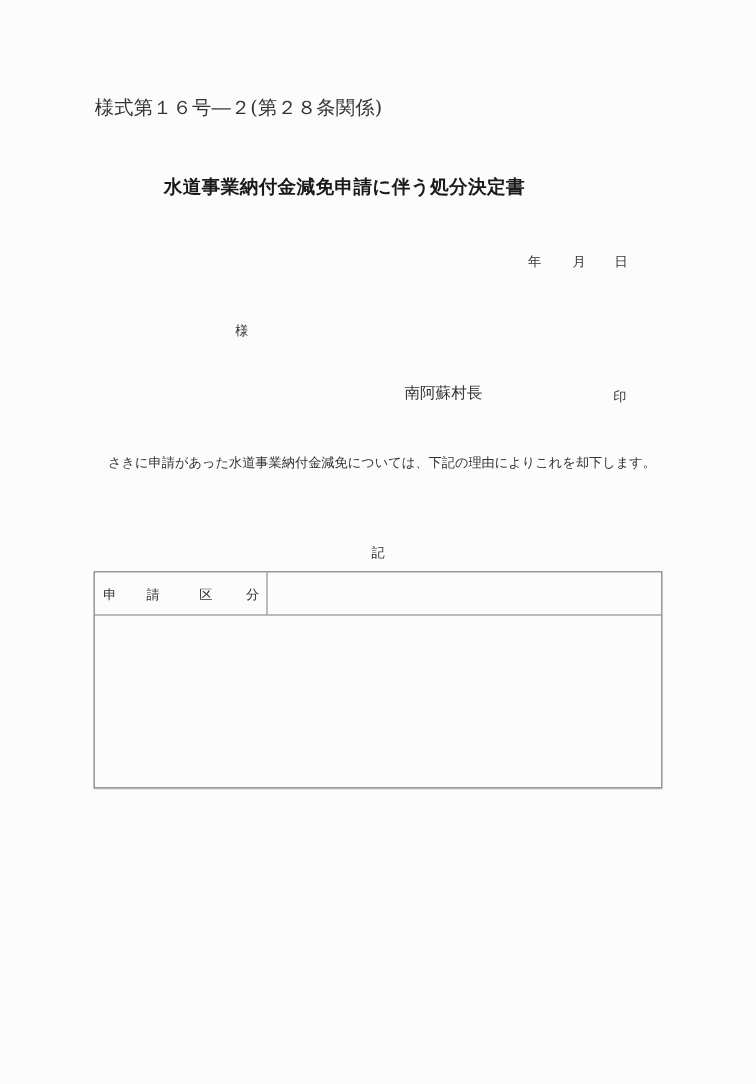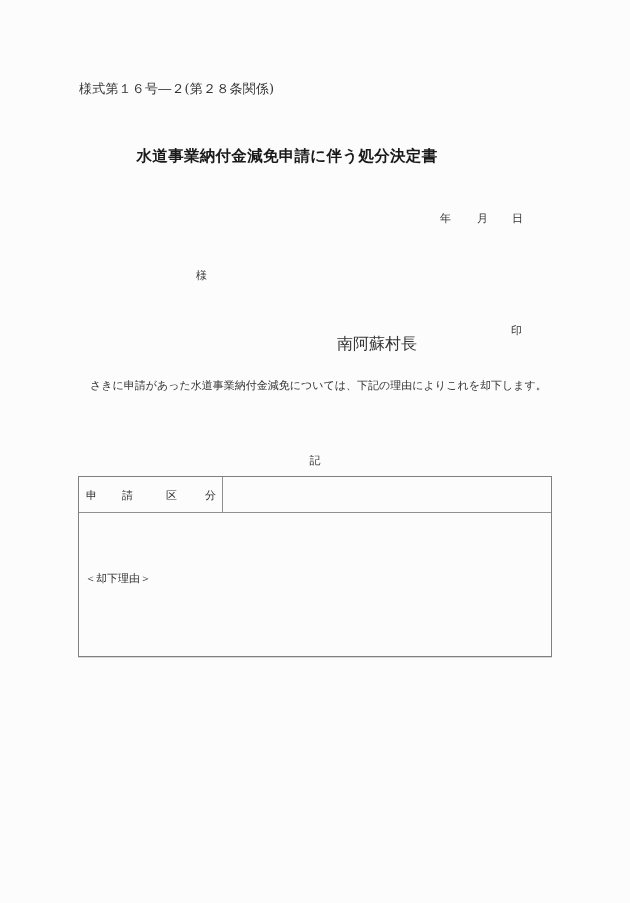"様式第１６号―２(第２８条関係)" .form-number { font-size: 13px -> 16px }
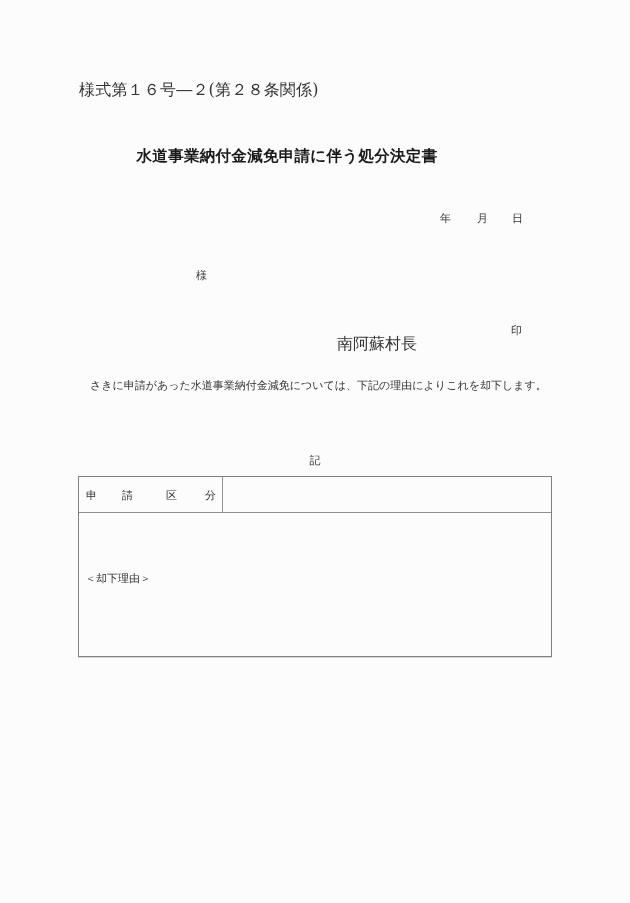"南阿蘇村長" .issuer { font-size: 16px -> 13px; top: 334px -> 319px }
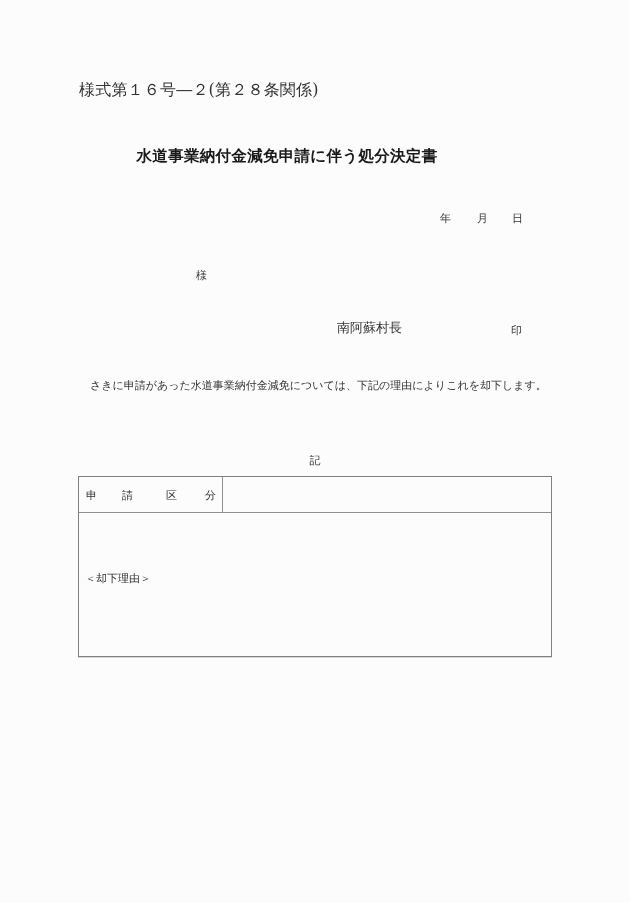"＜却下理由＞" div.reason-area { html: <div> <span>＜却下理由＞</span> </div> -> none }
